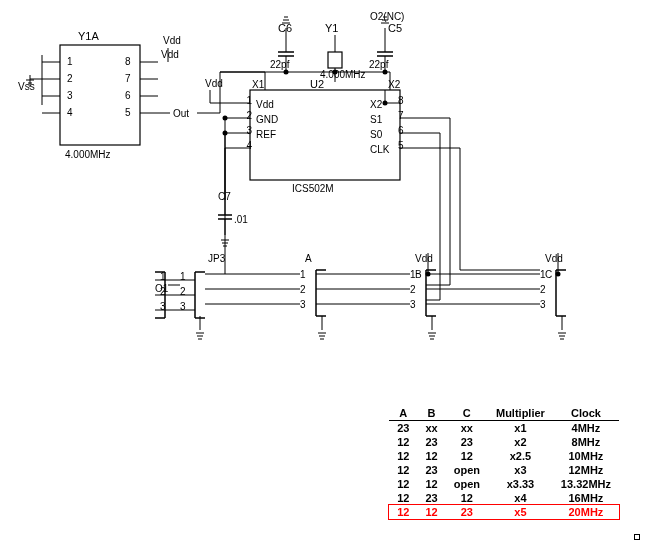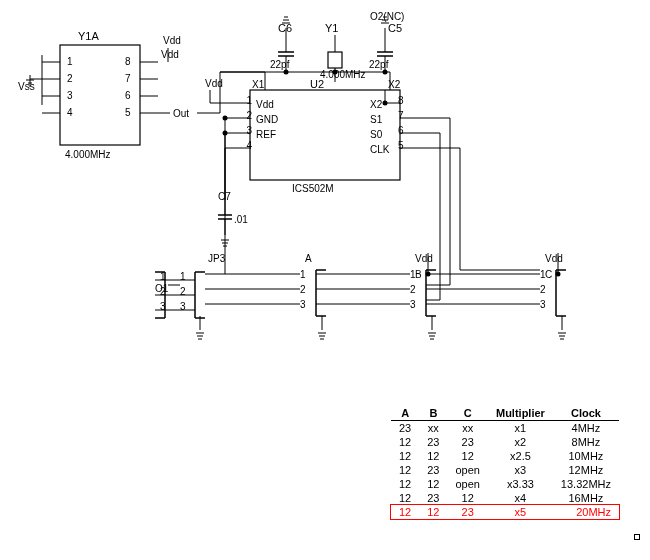"23" .truth-table td, .truth-table th { font-weight: none -> bold }
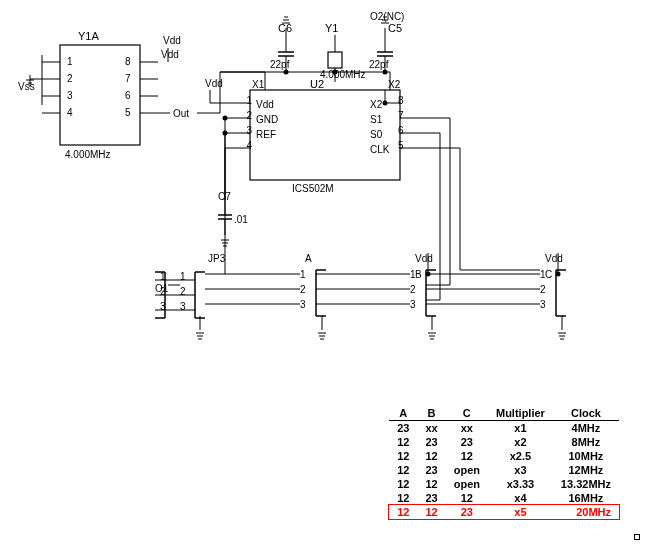"20MHz" td { text-align: right -> none }
